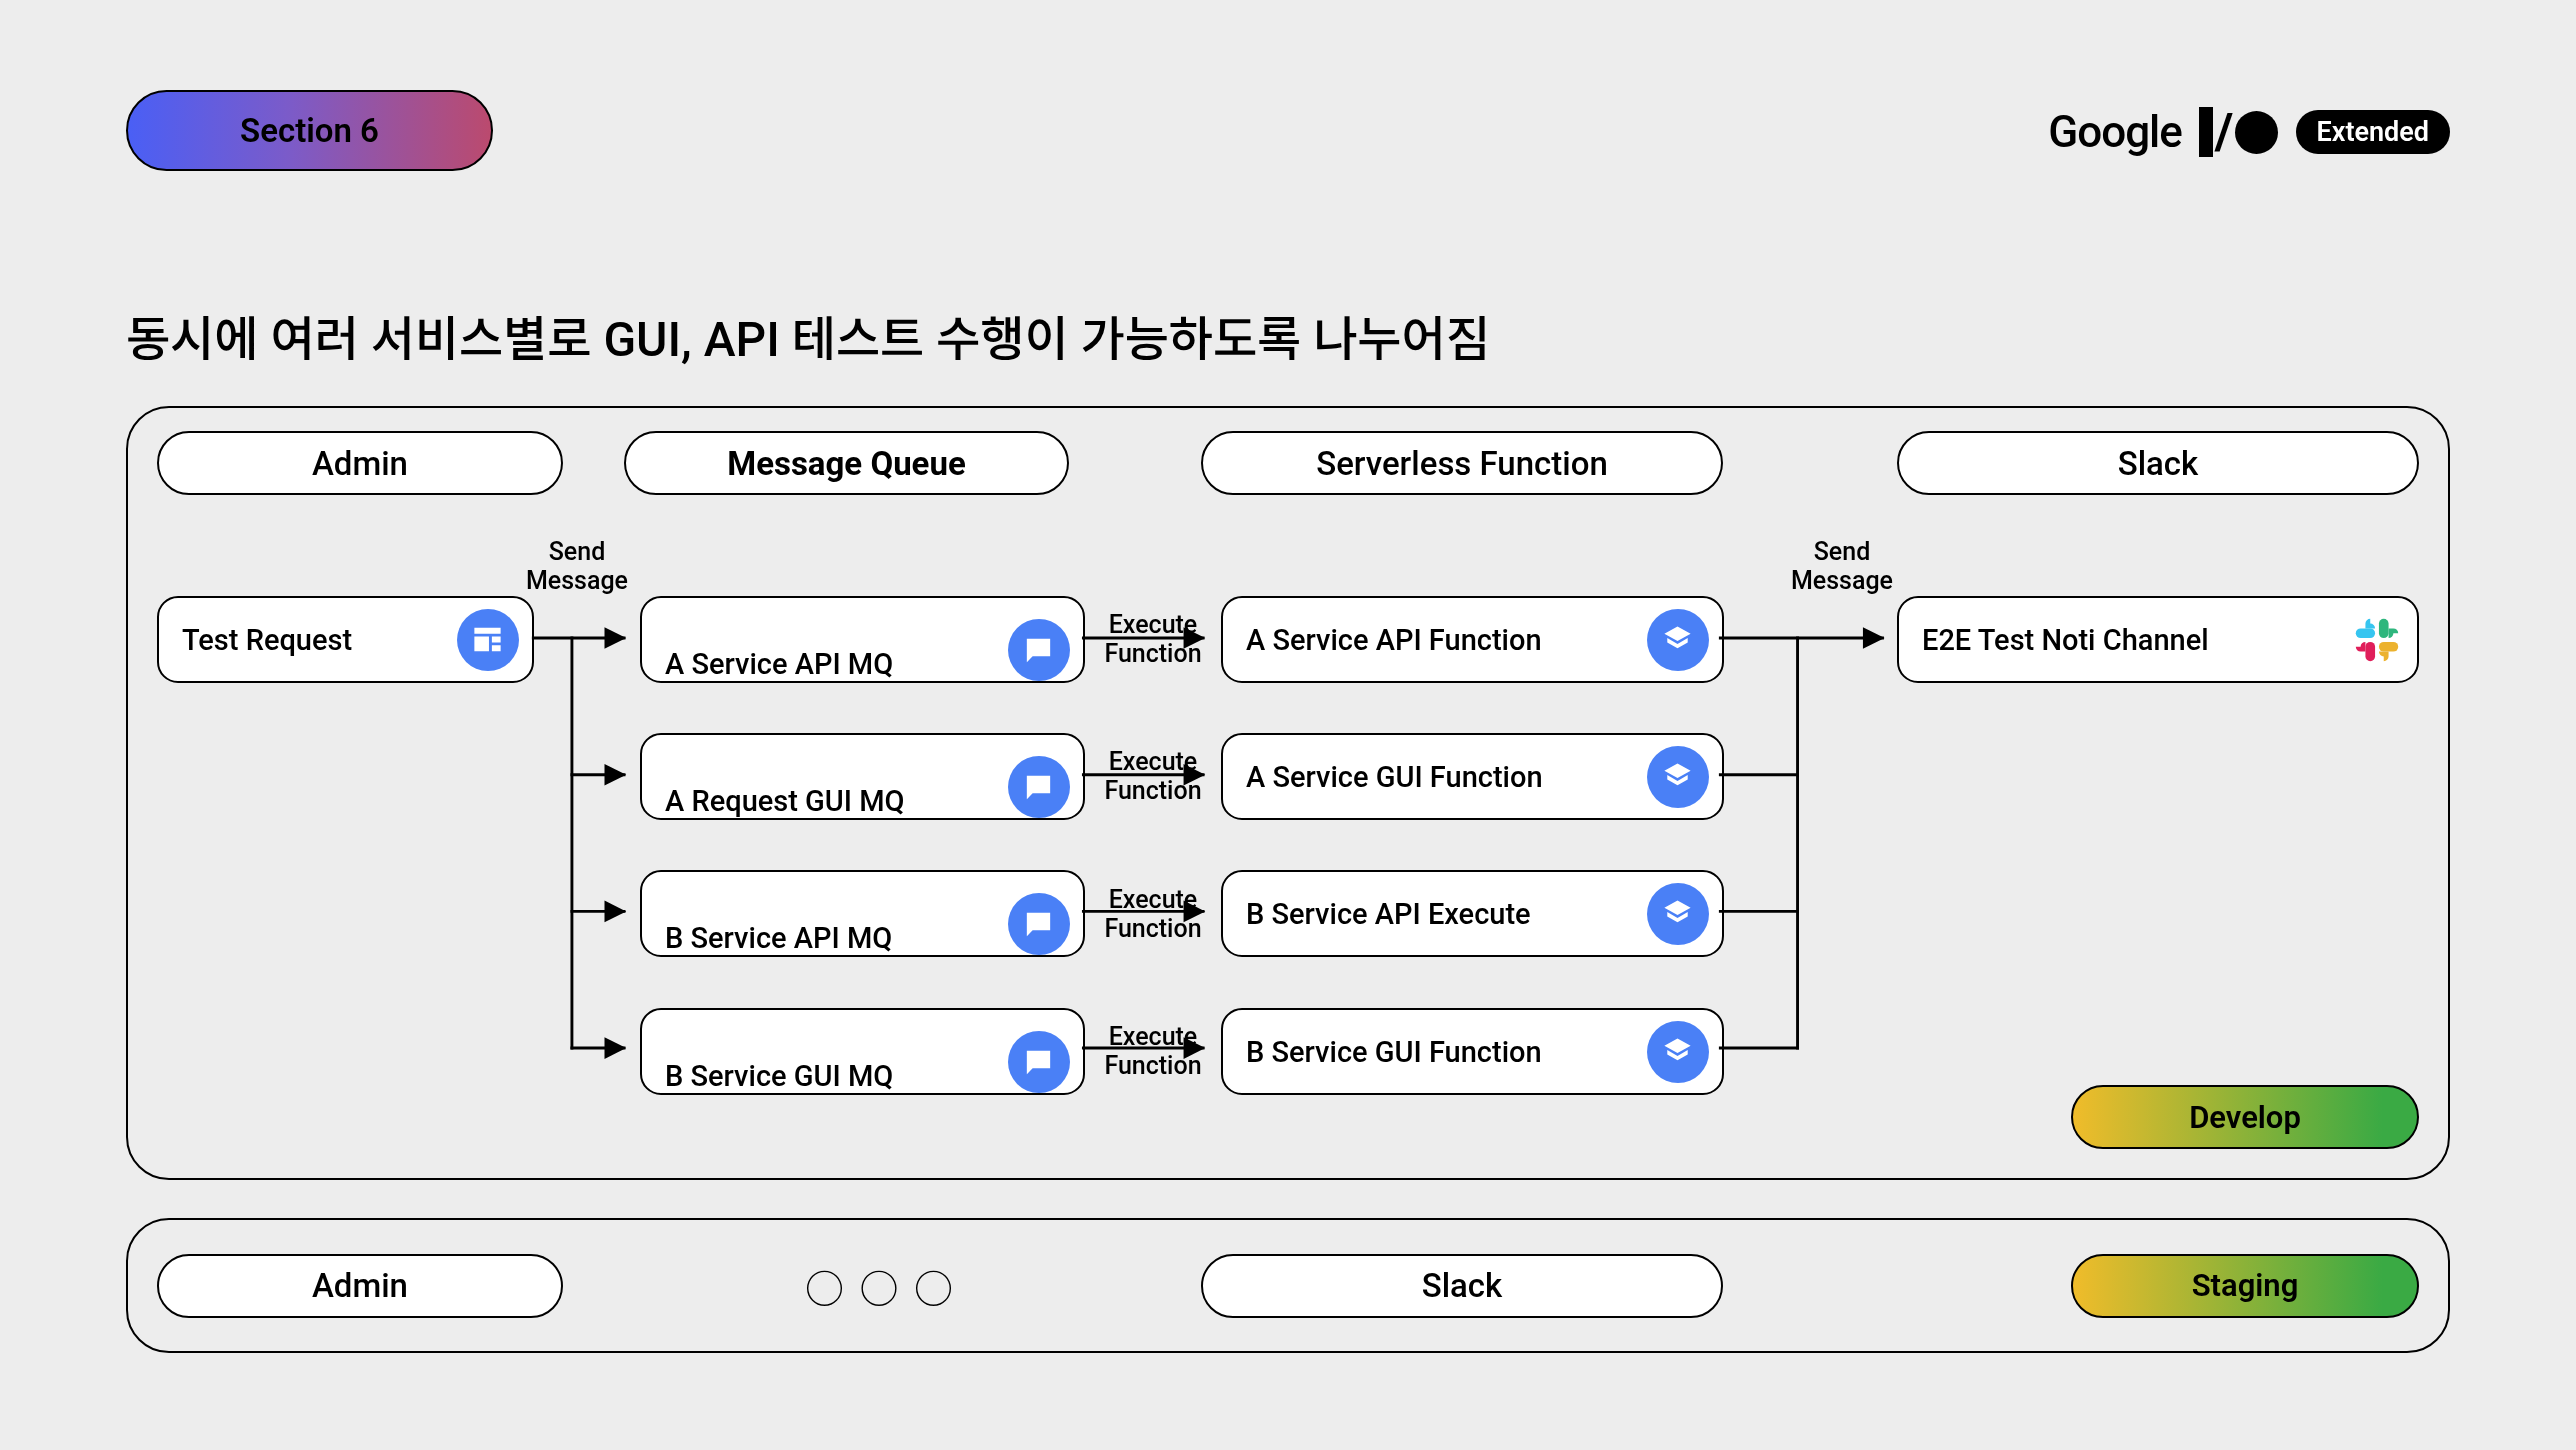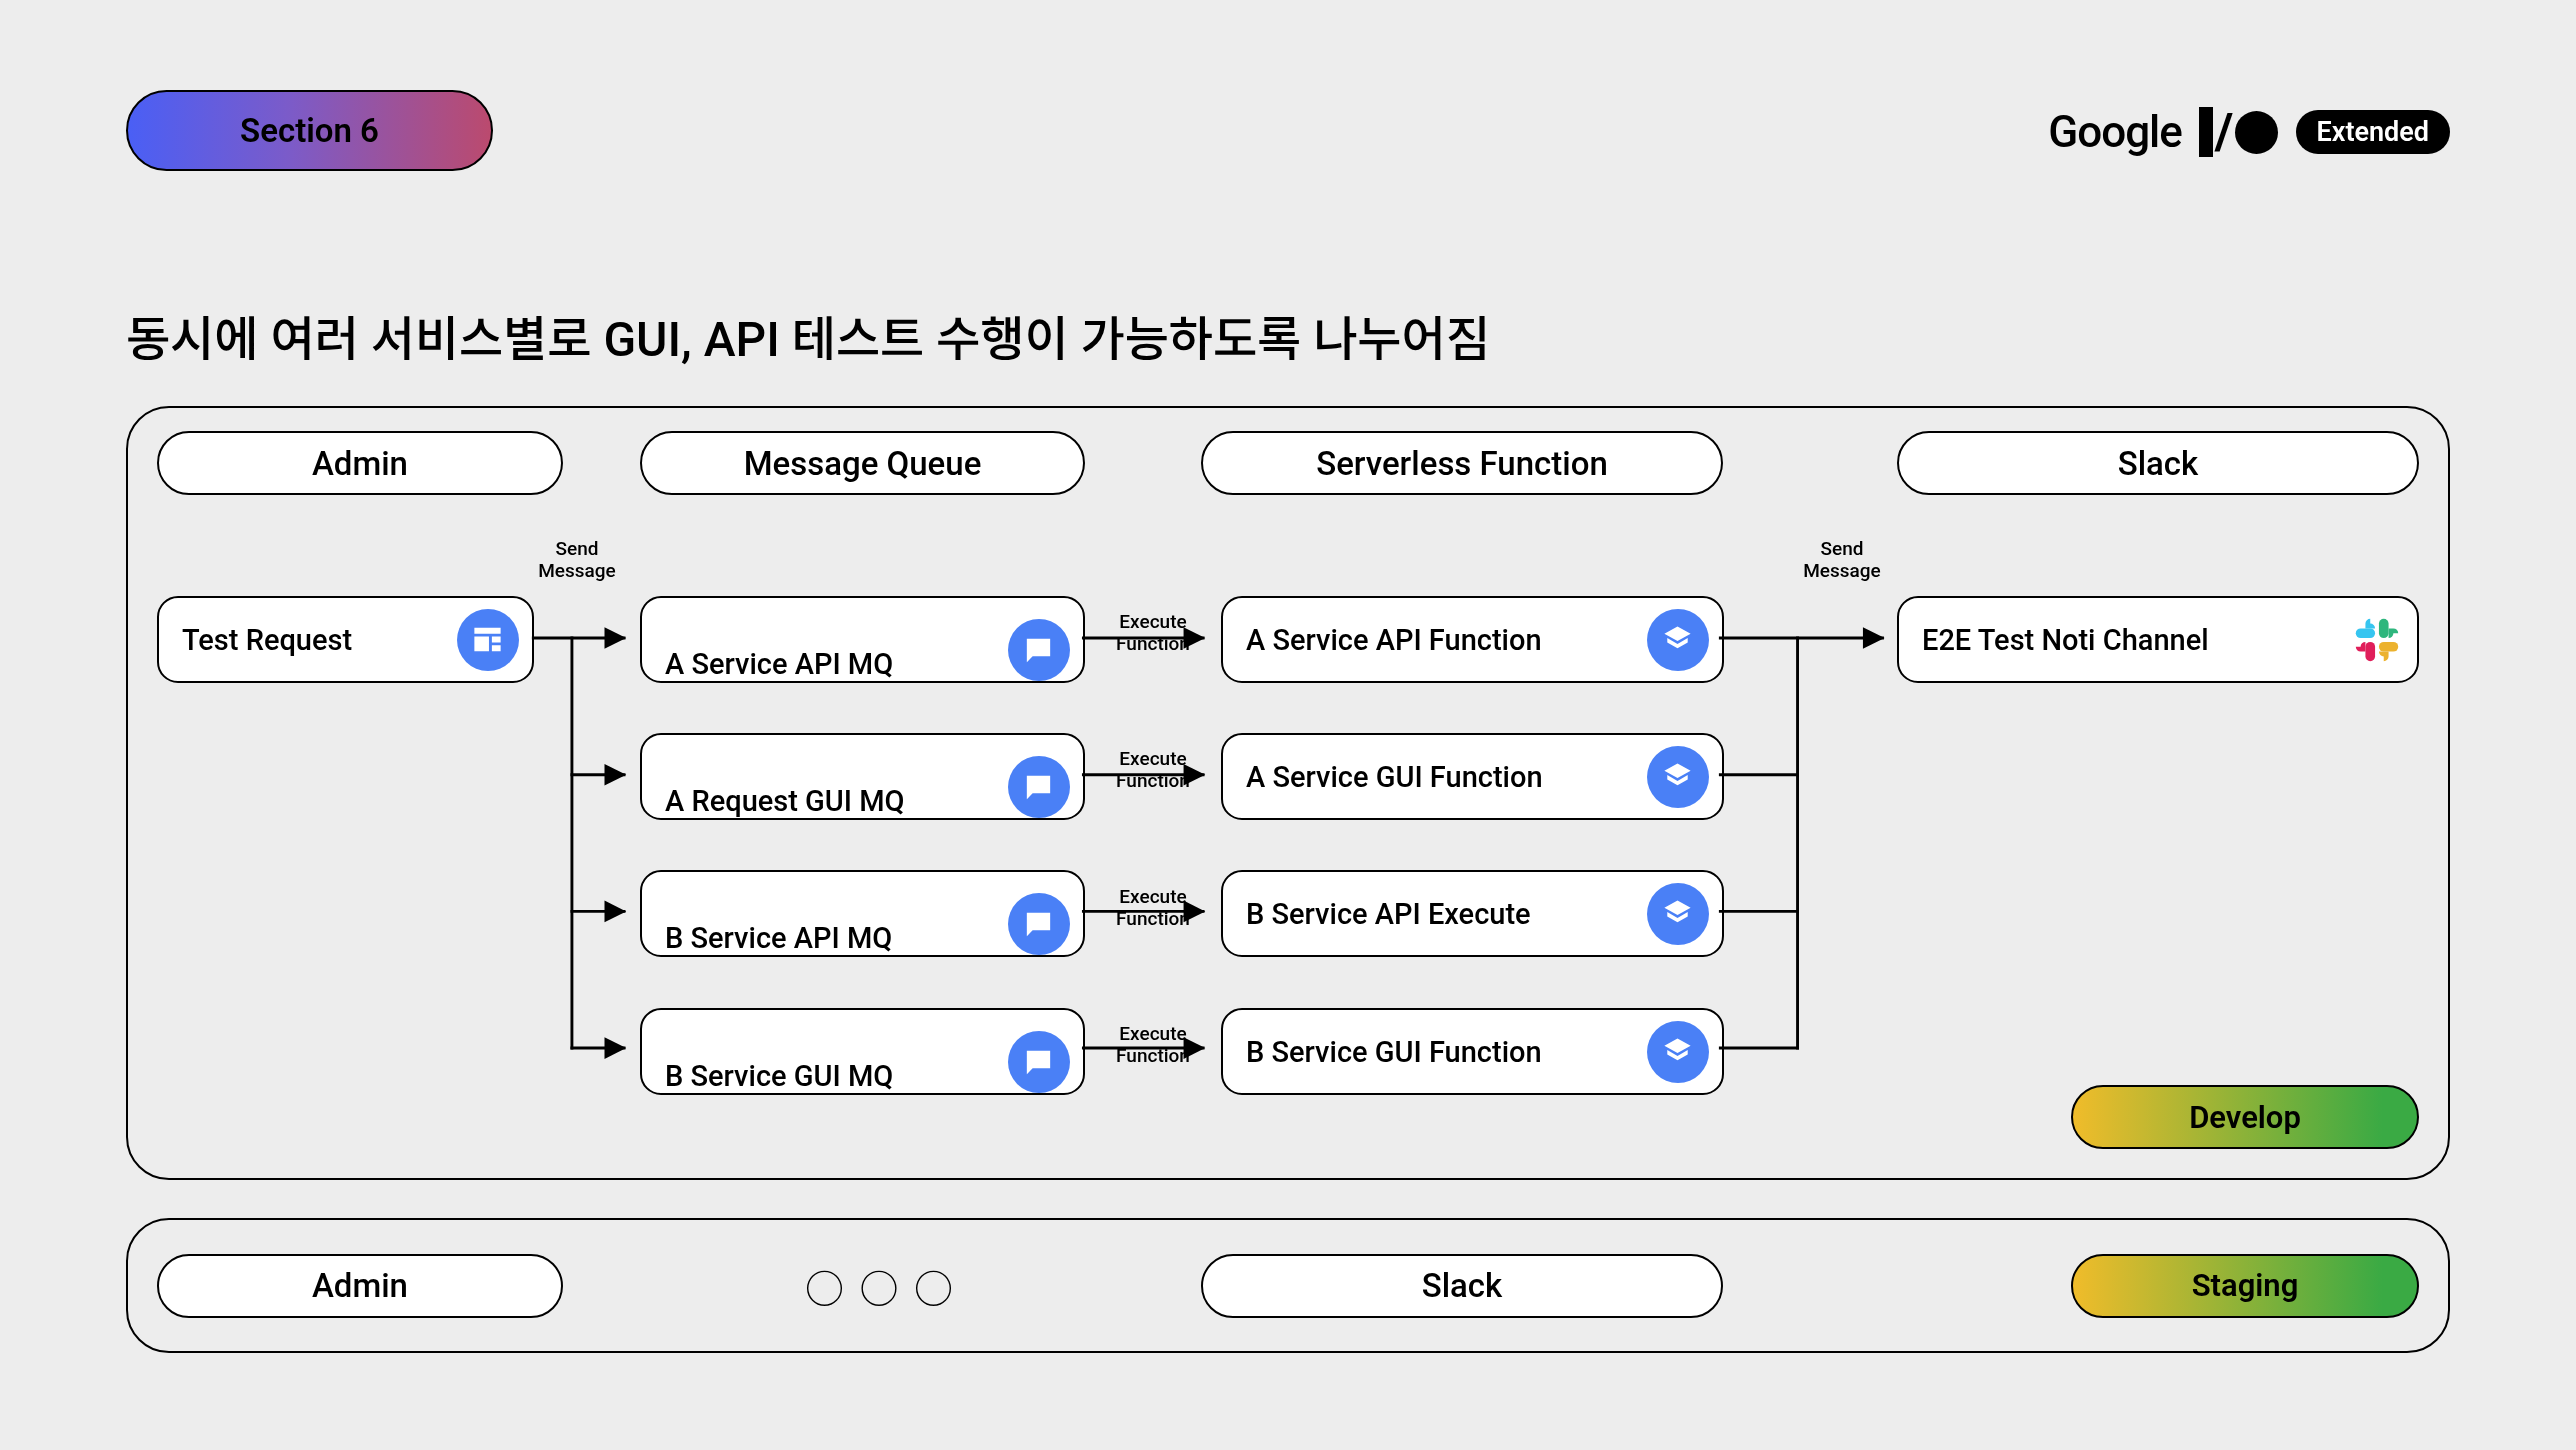"Message Queue" .col-mq { font-weight: none -> bold; left: 512px -> 496px }
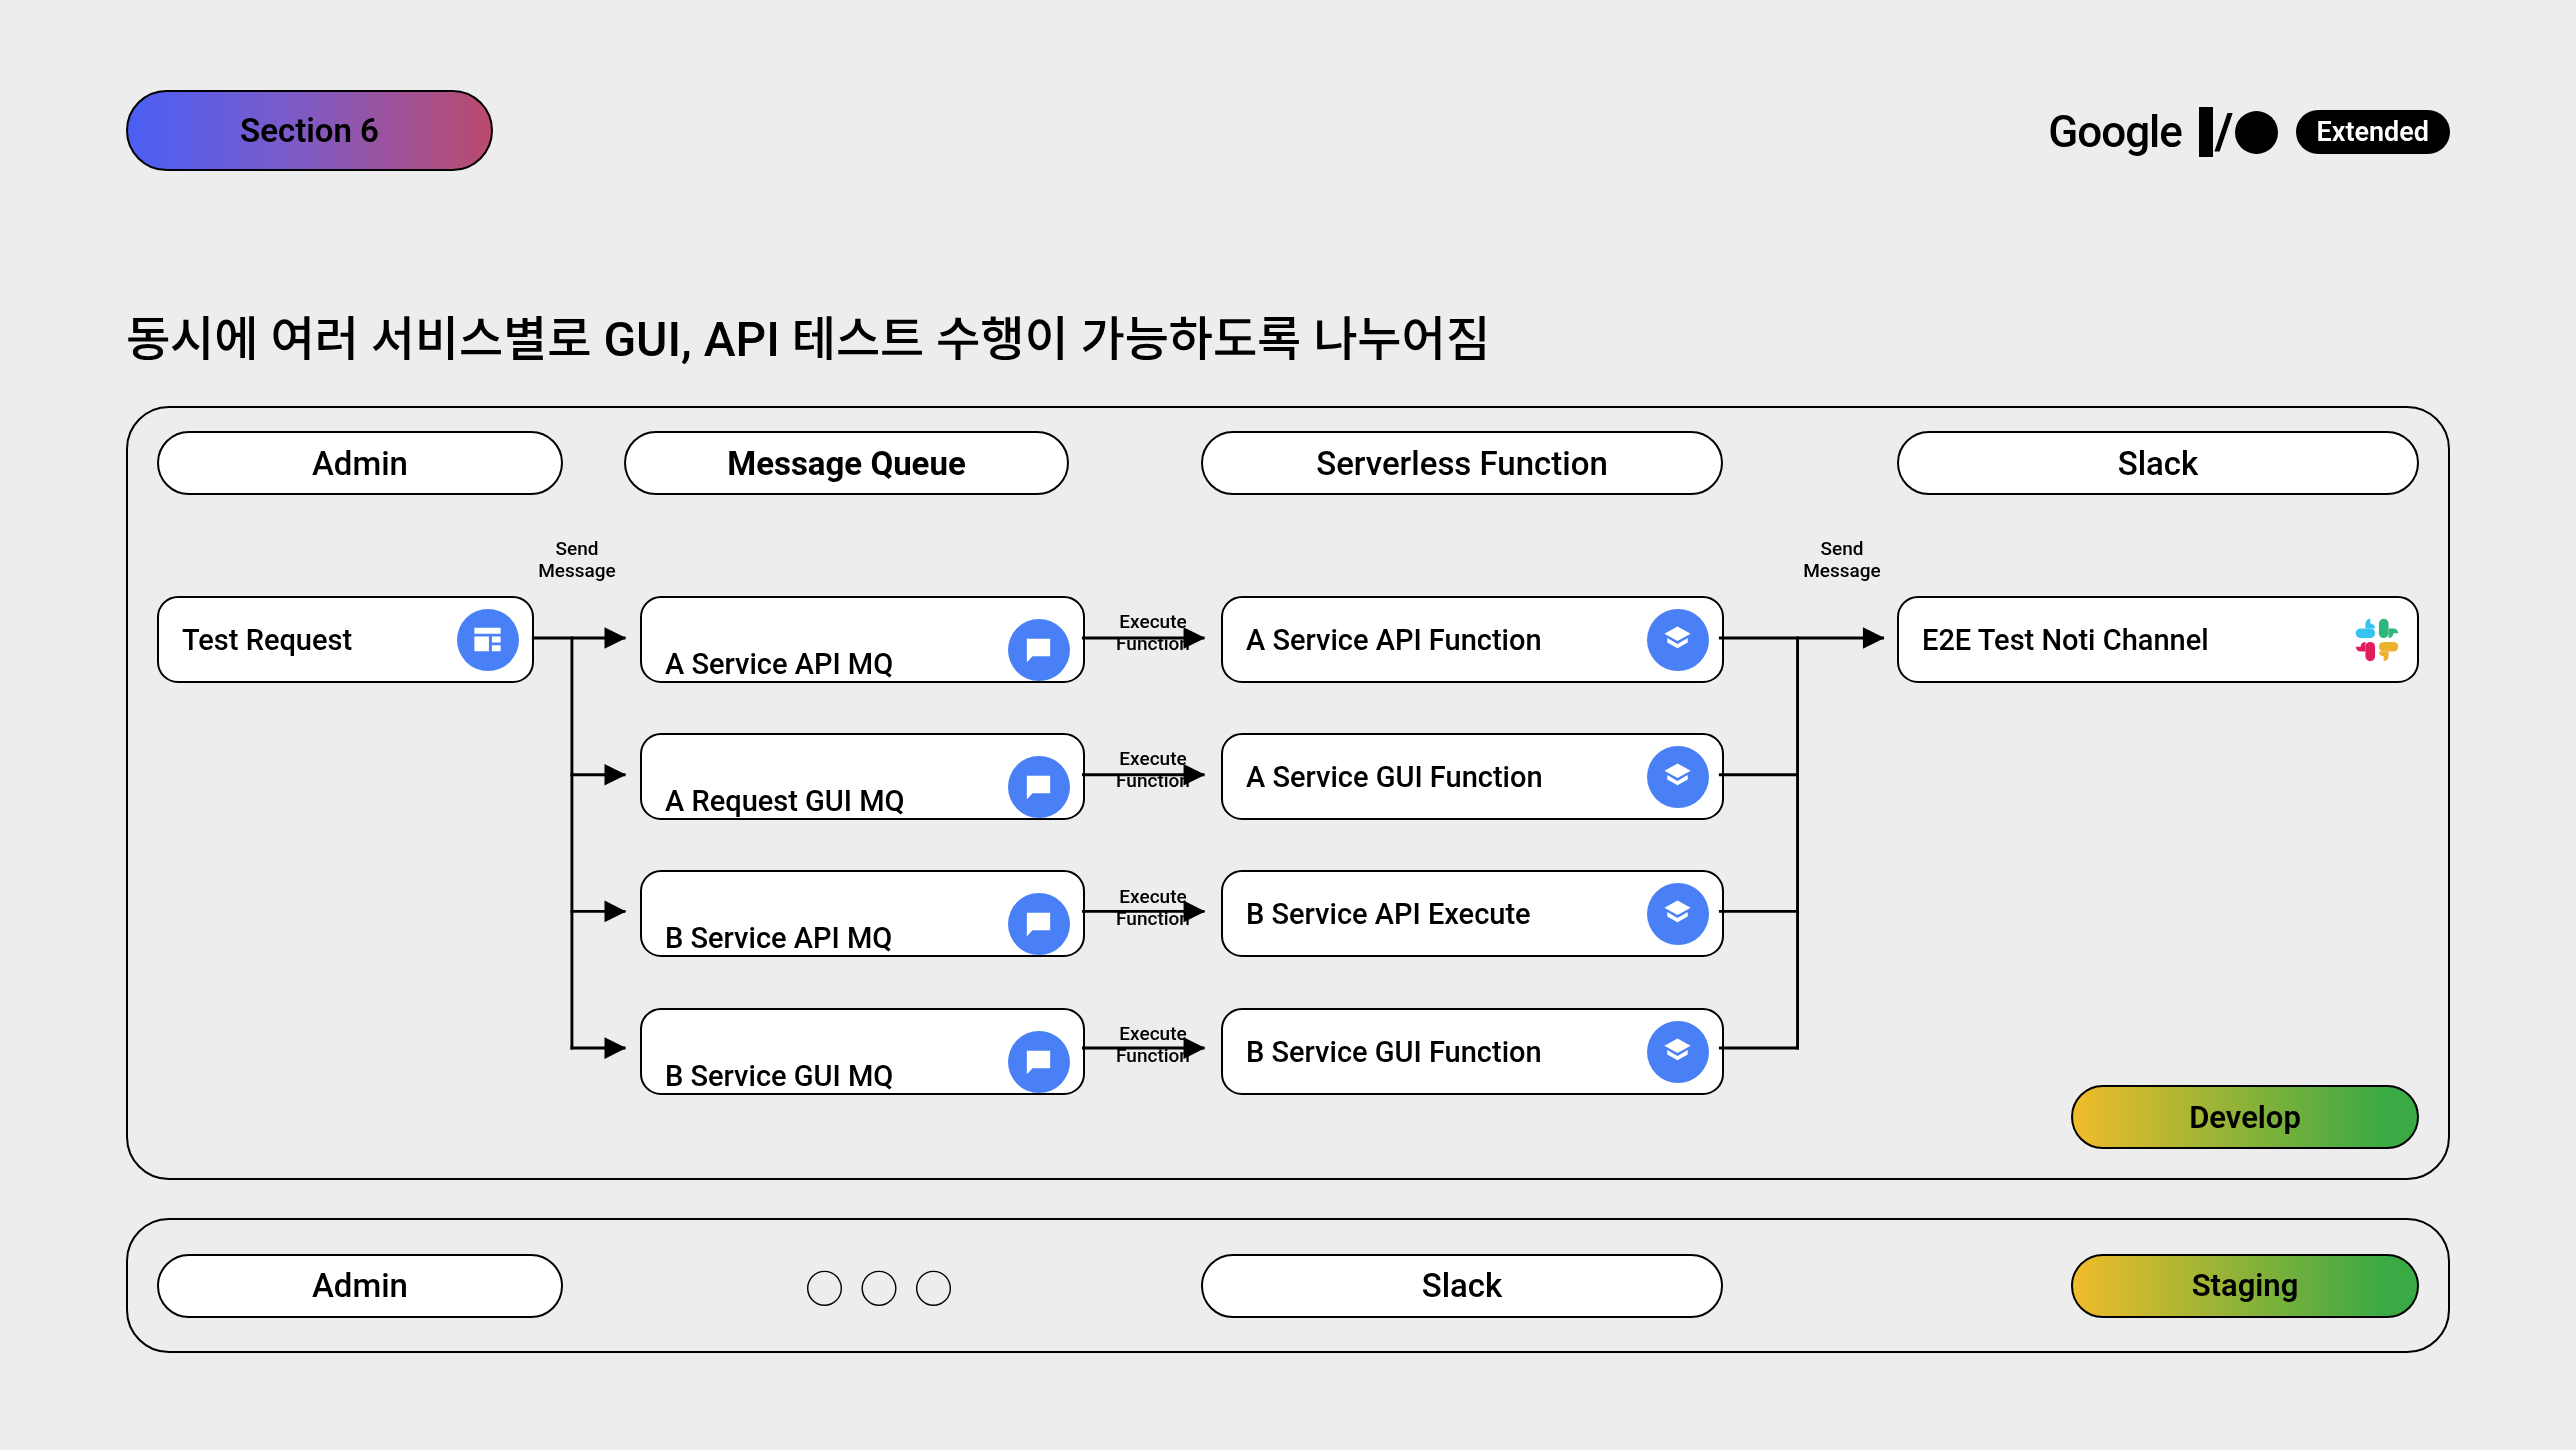"Send" .arrow-lbl { font-size: 19px -> 25px }
